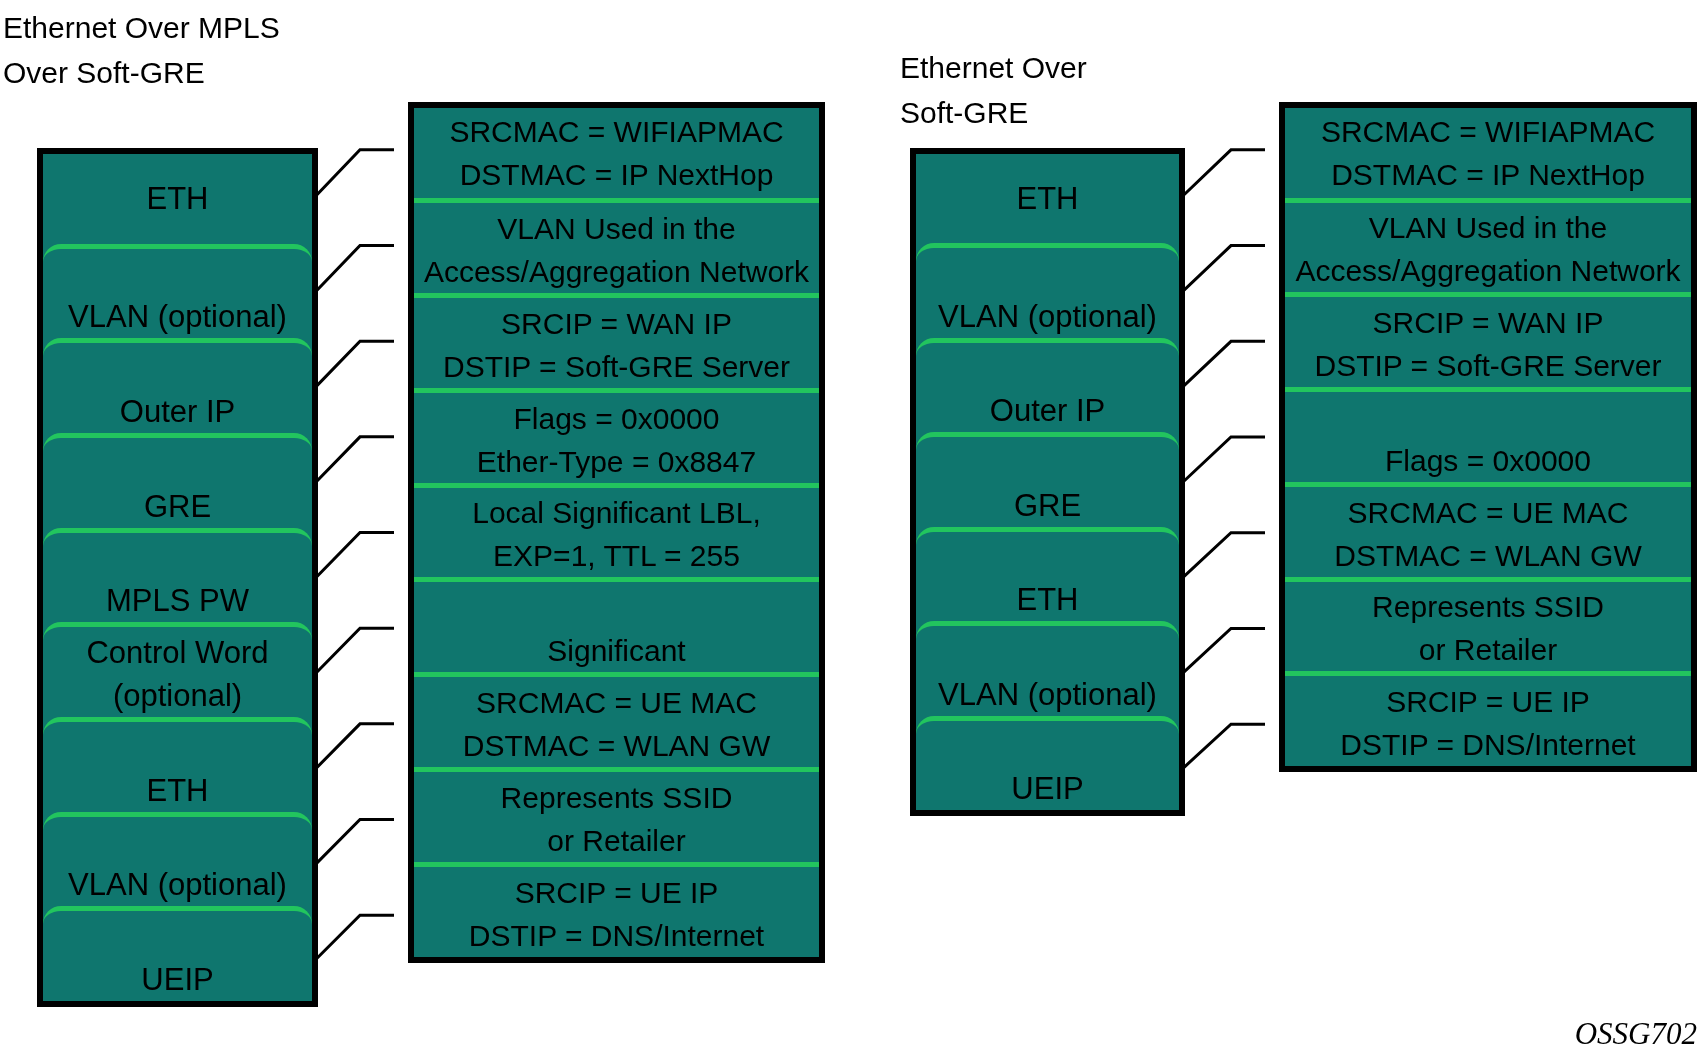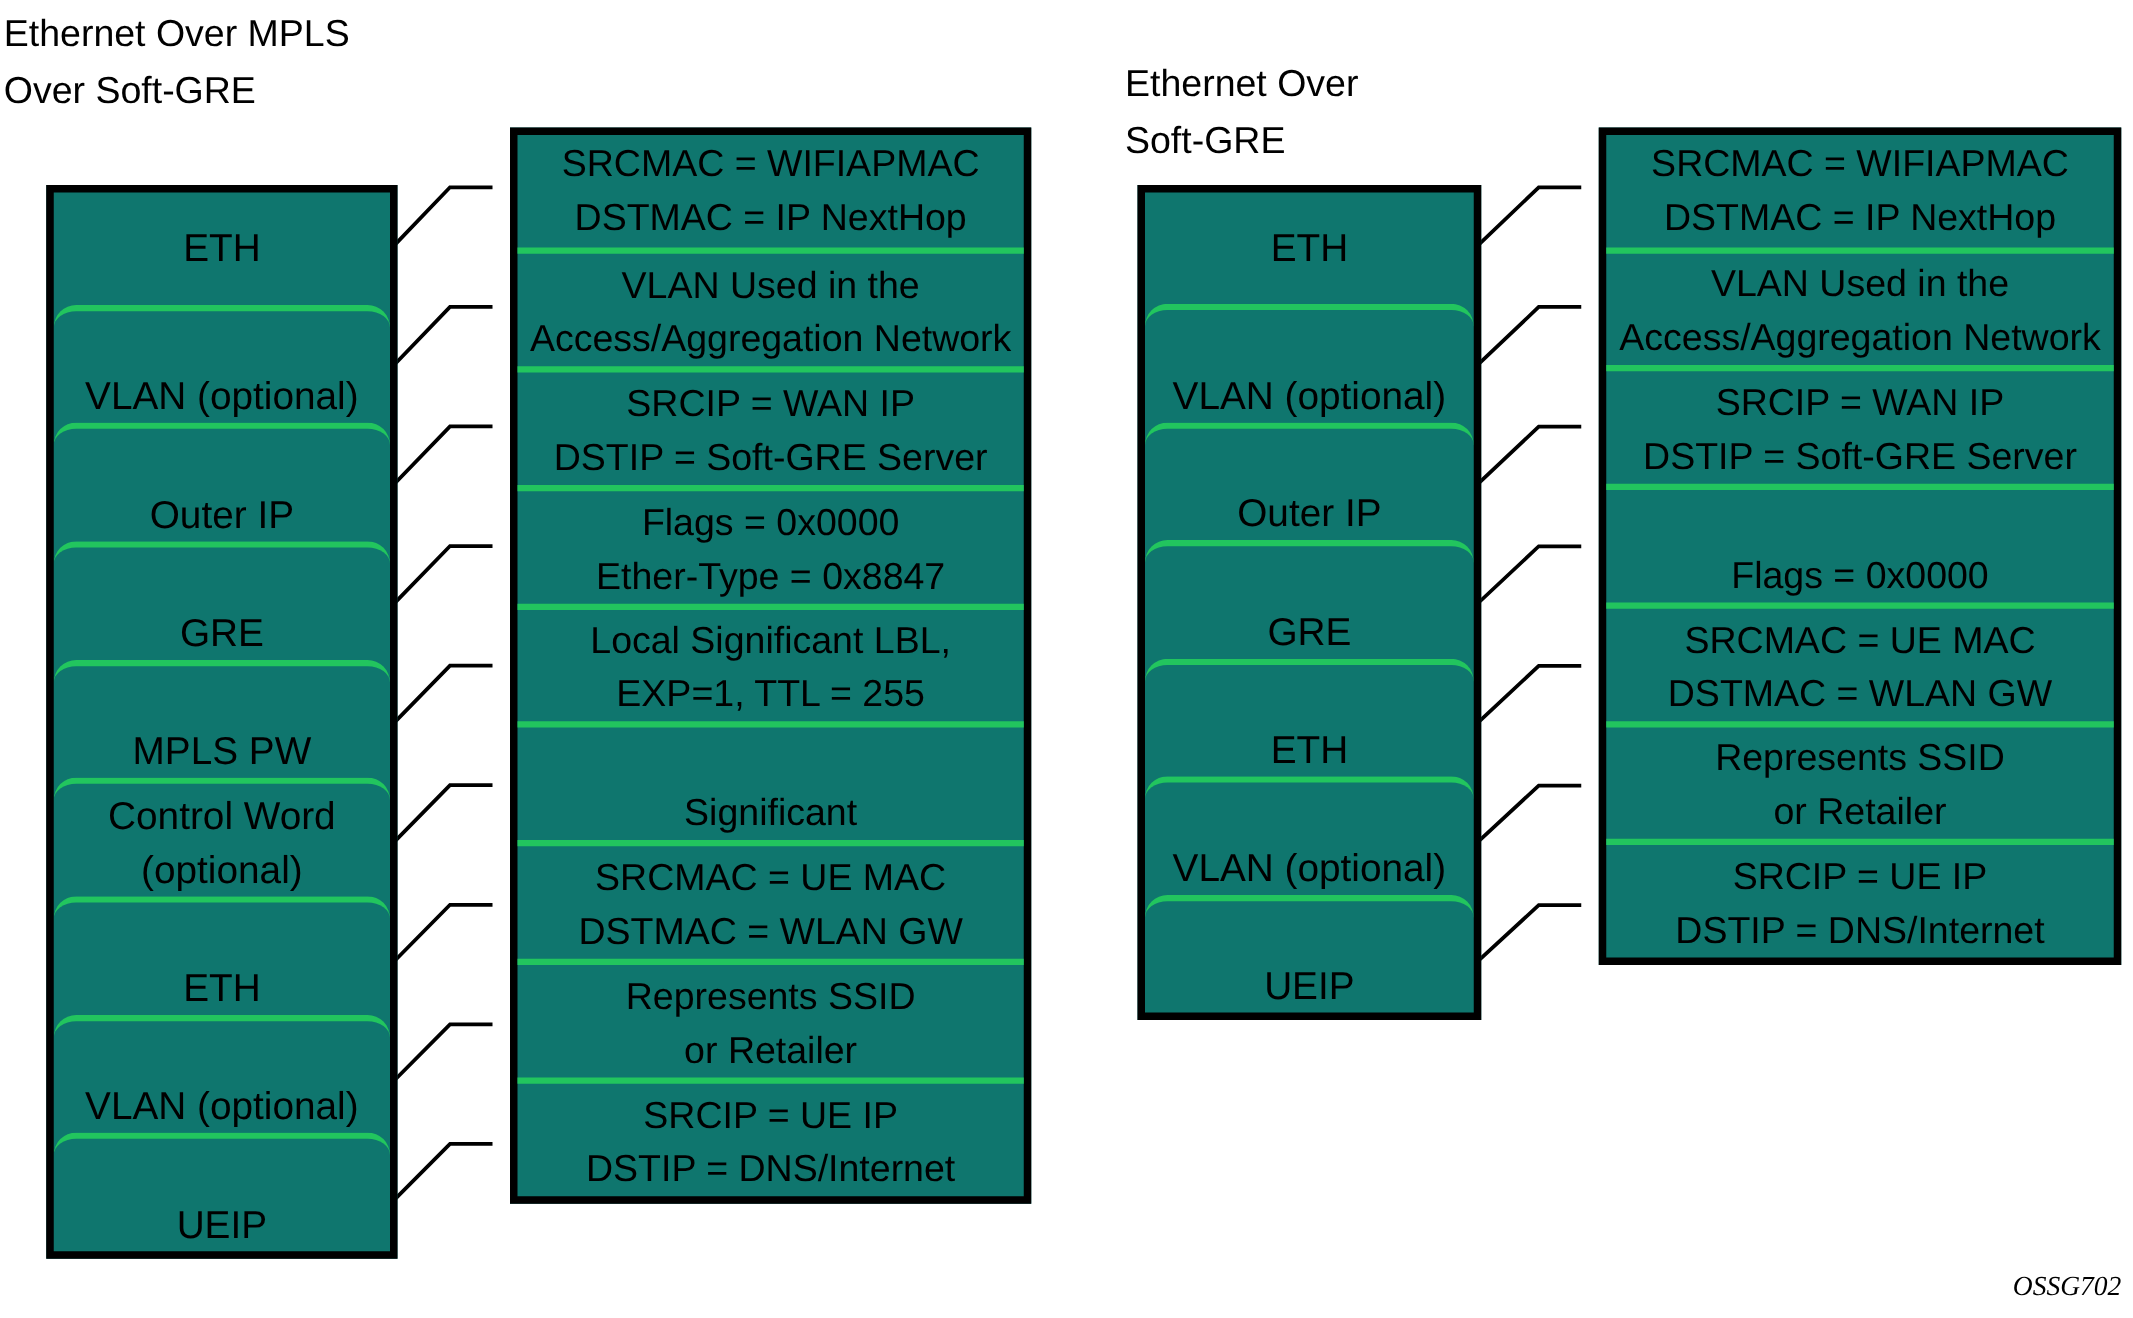"OSSG702" .footnote { font-size: 22px -> 31px }
